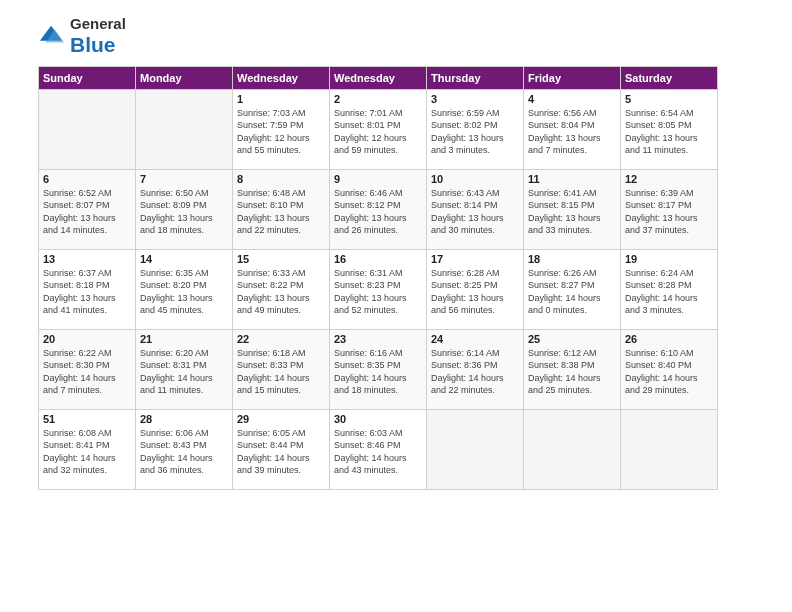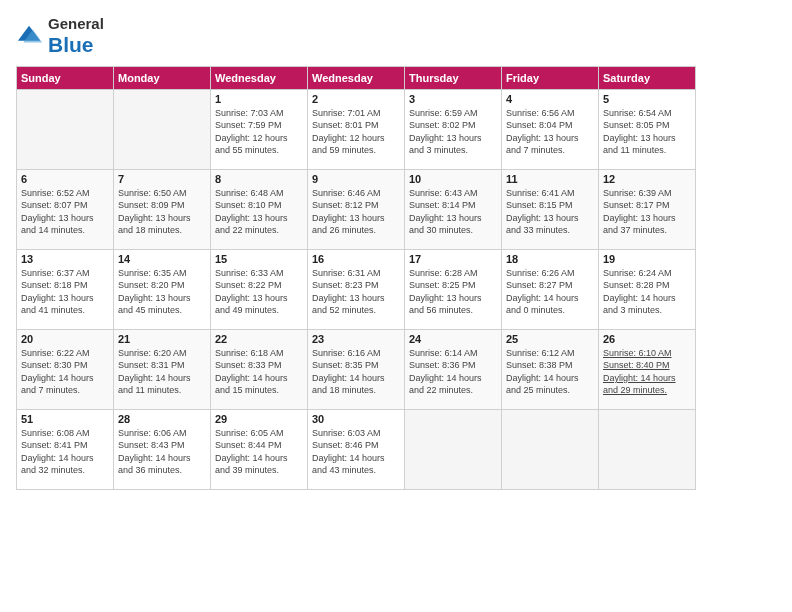"General" .page { margin-left: none -> 22px }
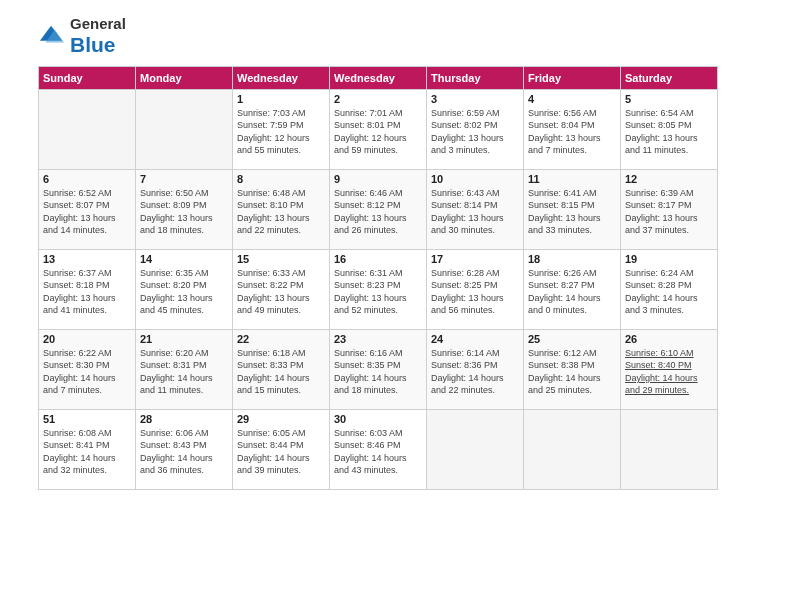"Sunday" thead tr th { background-color: #be185d -> #701a75 }
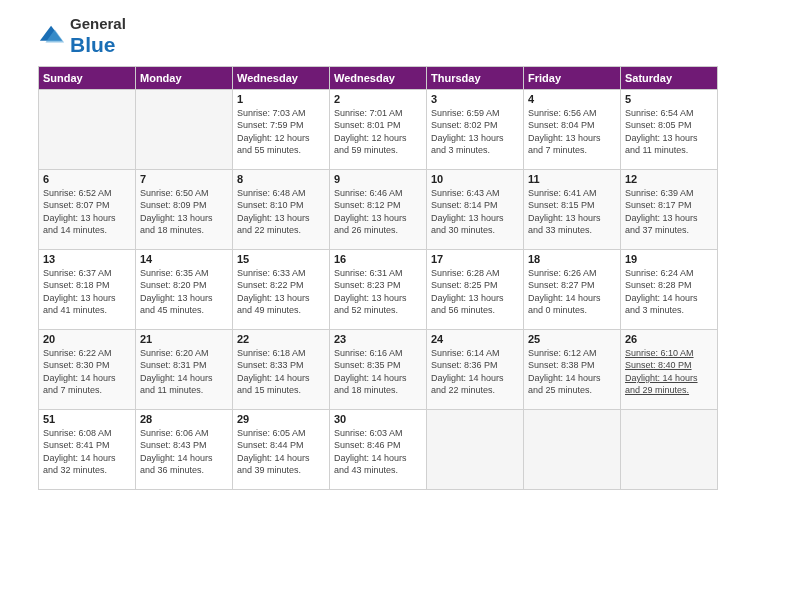"Sunrise: 6:10 AM" div.day-info { text-decoration: underline -> none }
